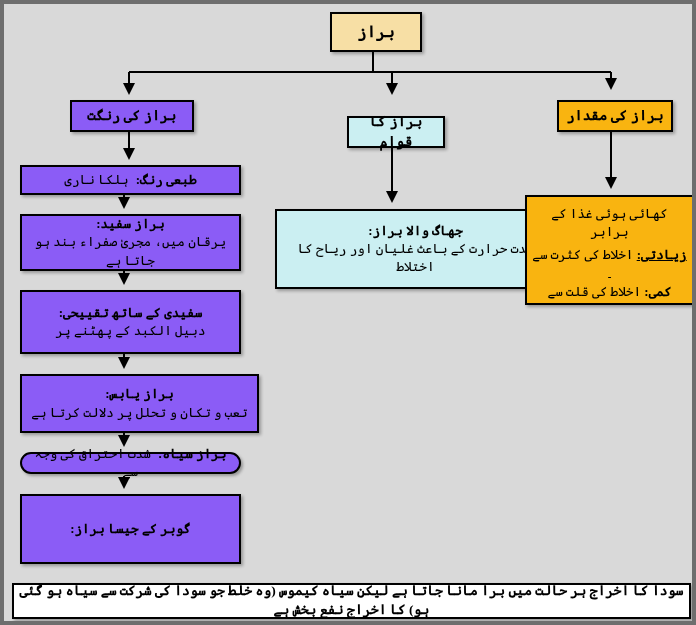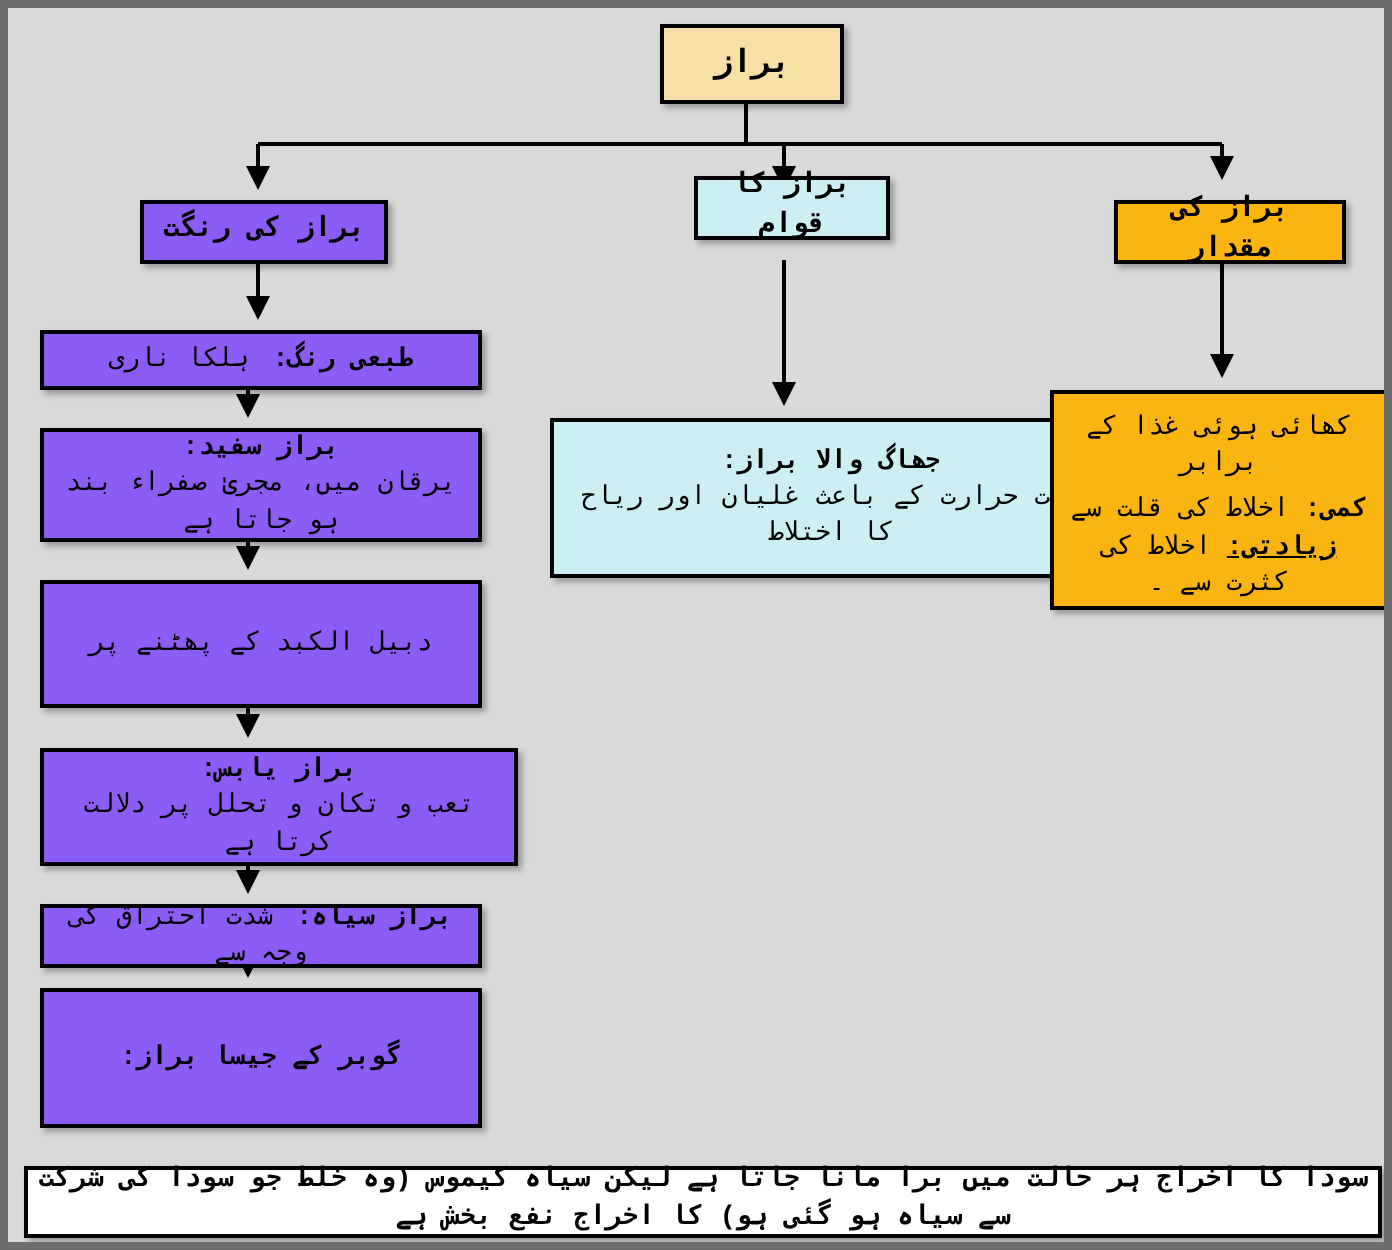"براز" .frame { font-family: Liberation Mono, monospace -> Liberation Serif, serif }
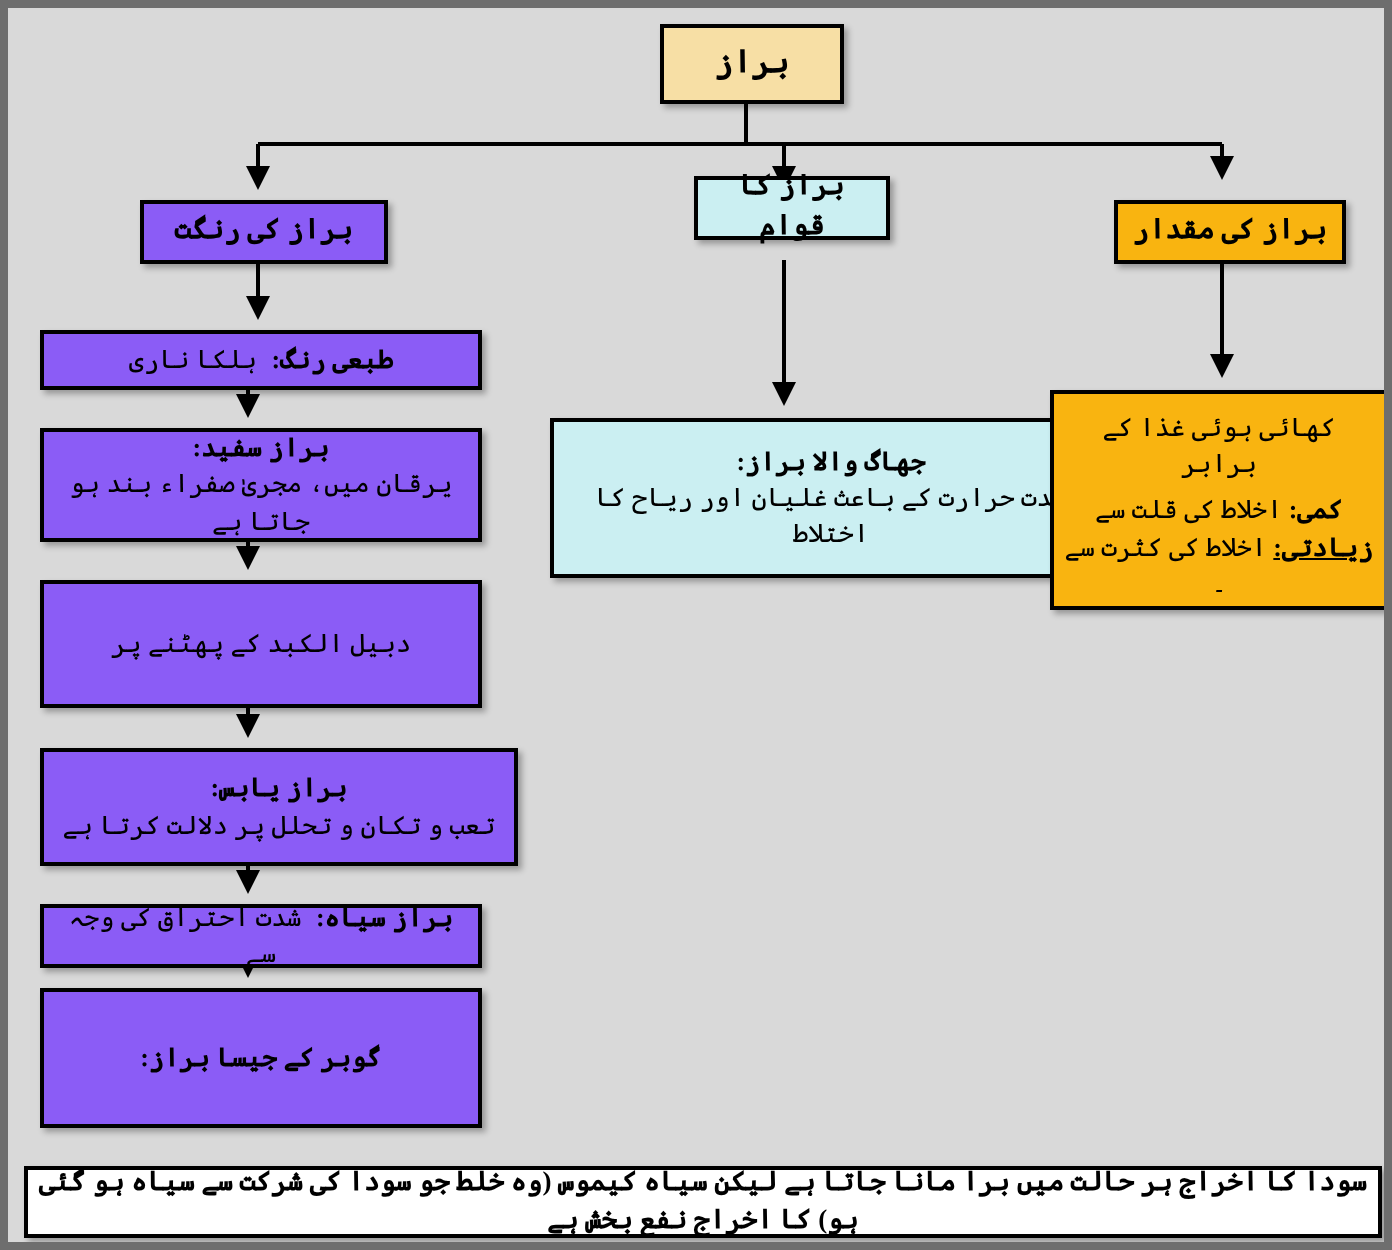"براز کا قوام" .hdr-cons { top: 84px -> 112px }
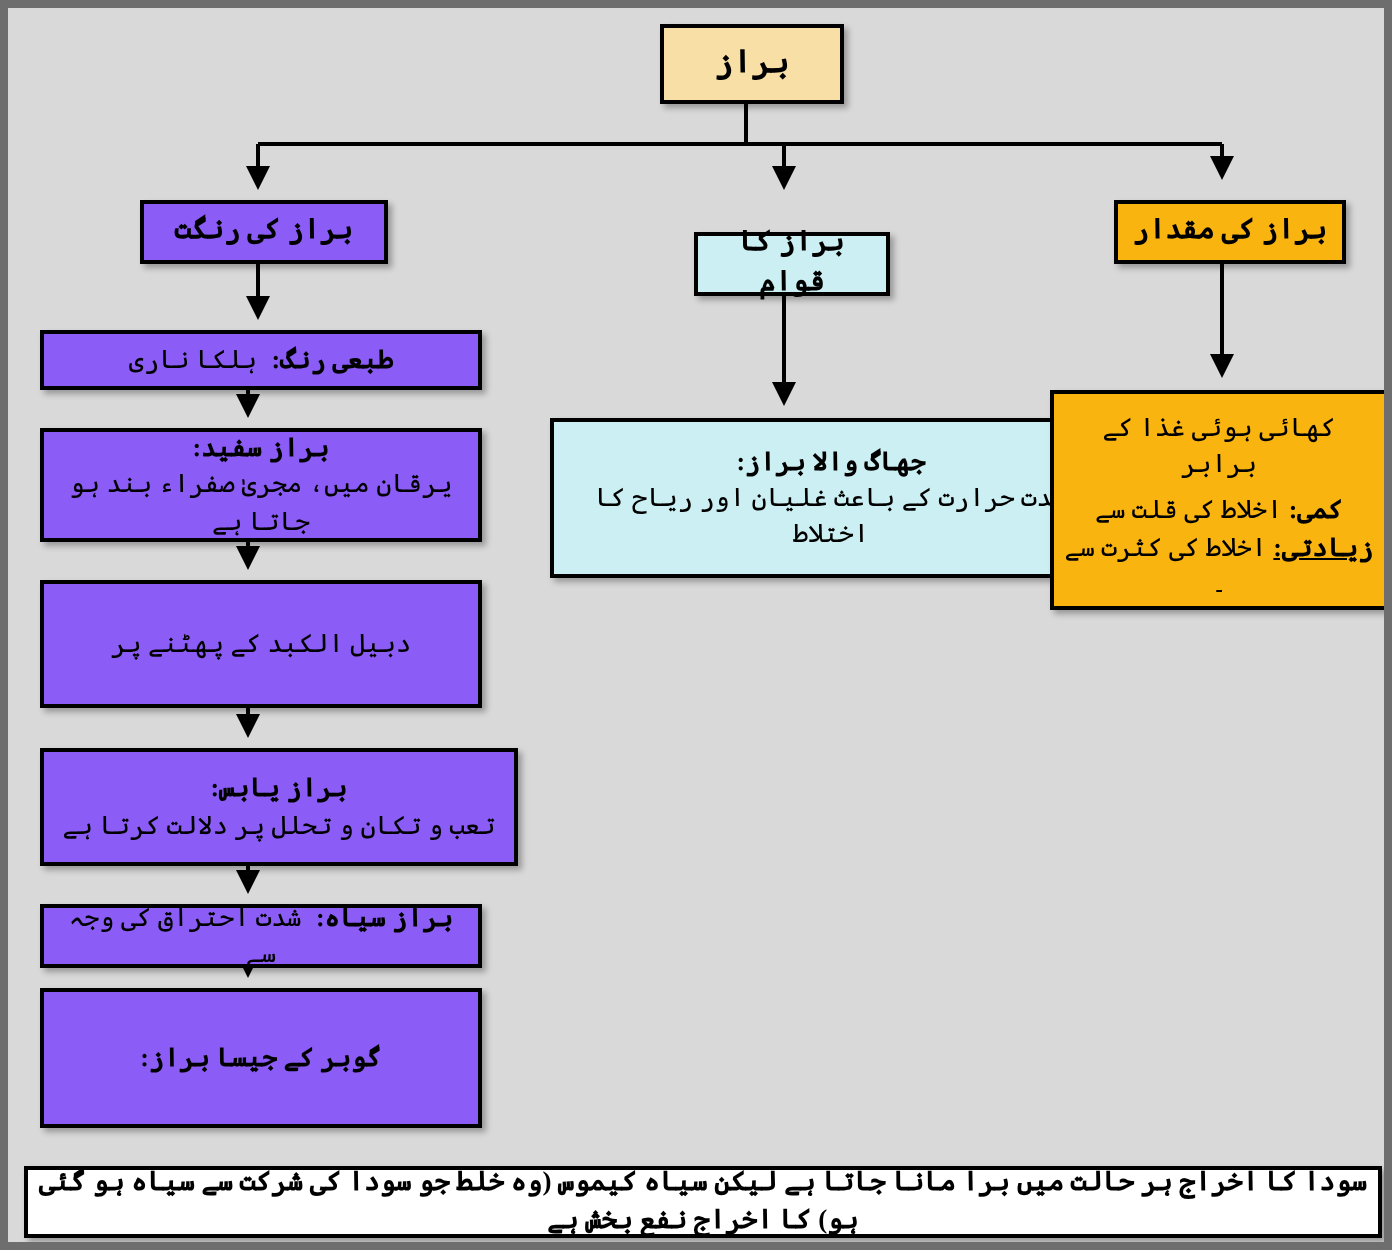"کمی: اخلط کی قلت سے" span.qty-line { order: before "زیادتی: اخلاط کی کثرت سے" -> after "زیادتی: اخلاط کی کثرت سے" }
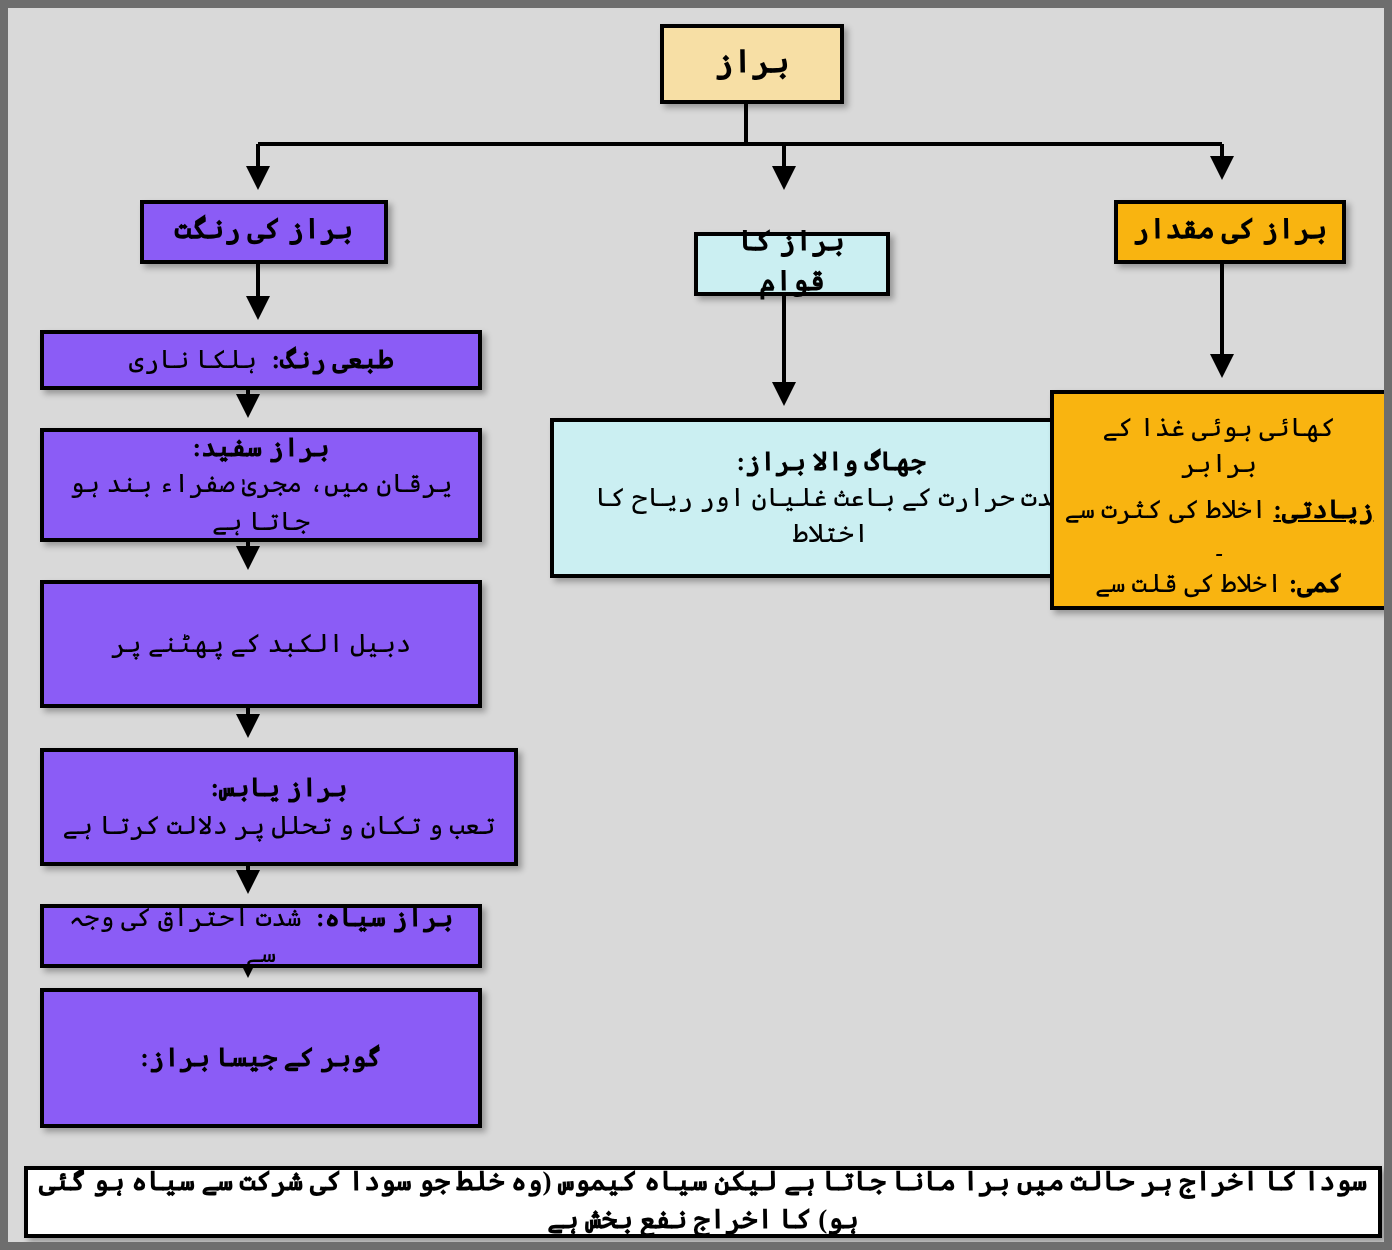"سفیدی کے ساتھ تقییحی:" span.t { html: none -> <span>سفیدی کے ساتھ تقییحی:</span> }
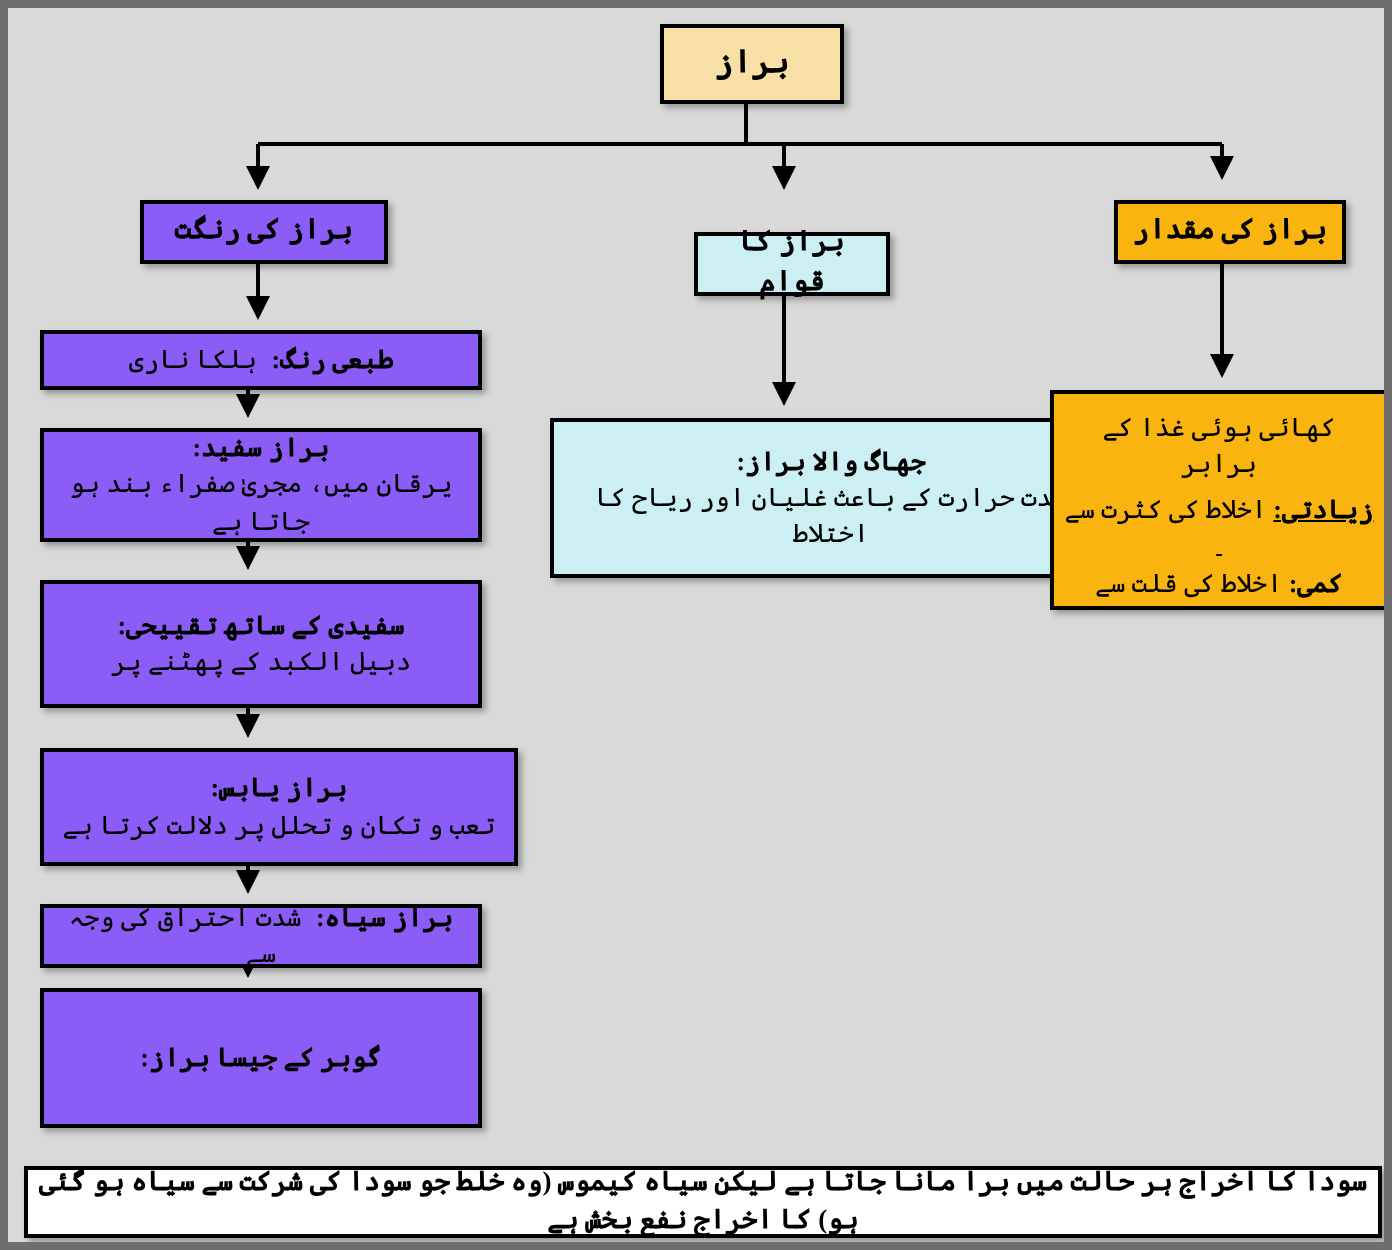"براز سیاہ: شدت احتراق کی" .cb4 { border-radius: none -> 13px; height: 32px -> 22px }
